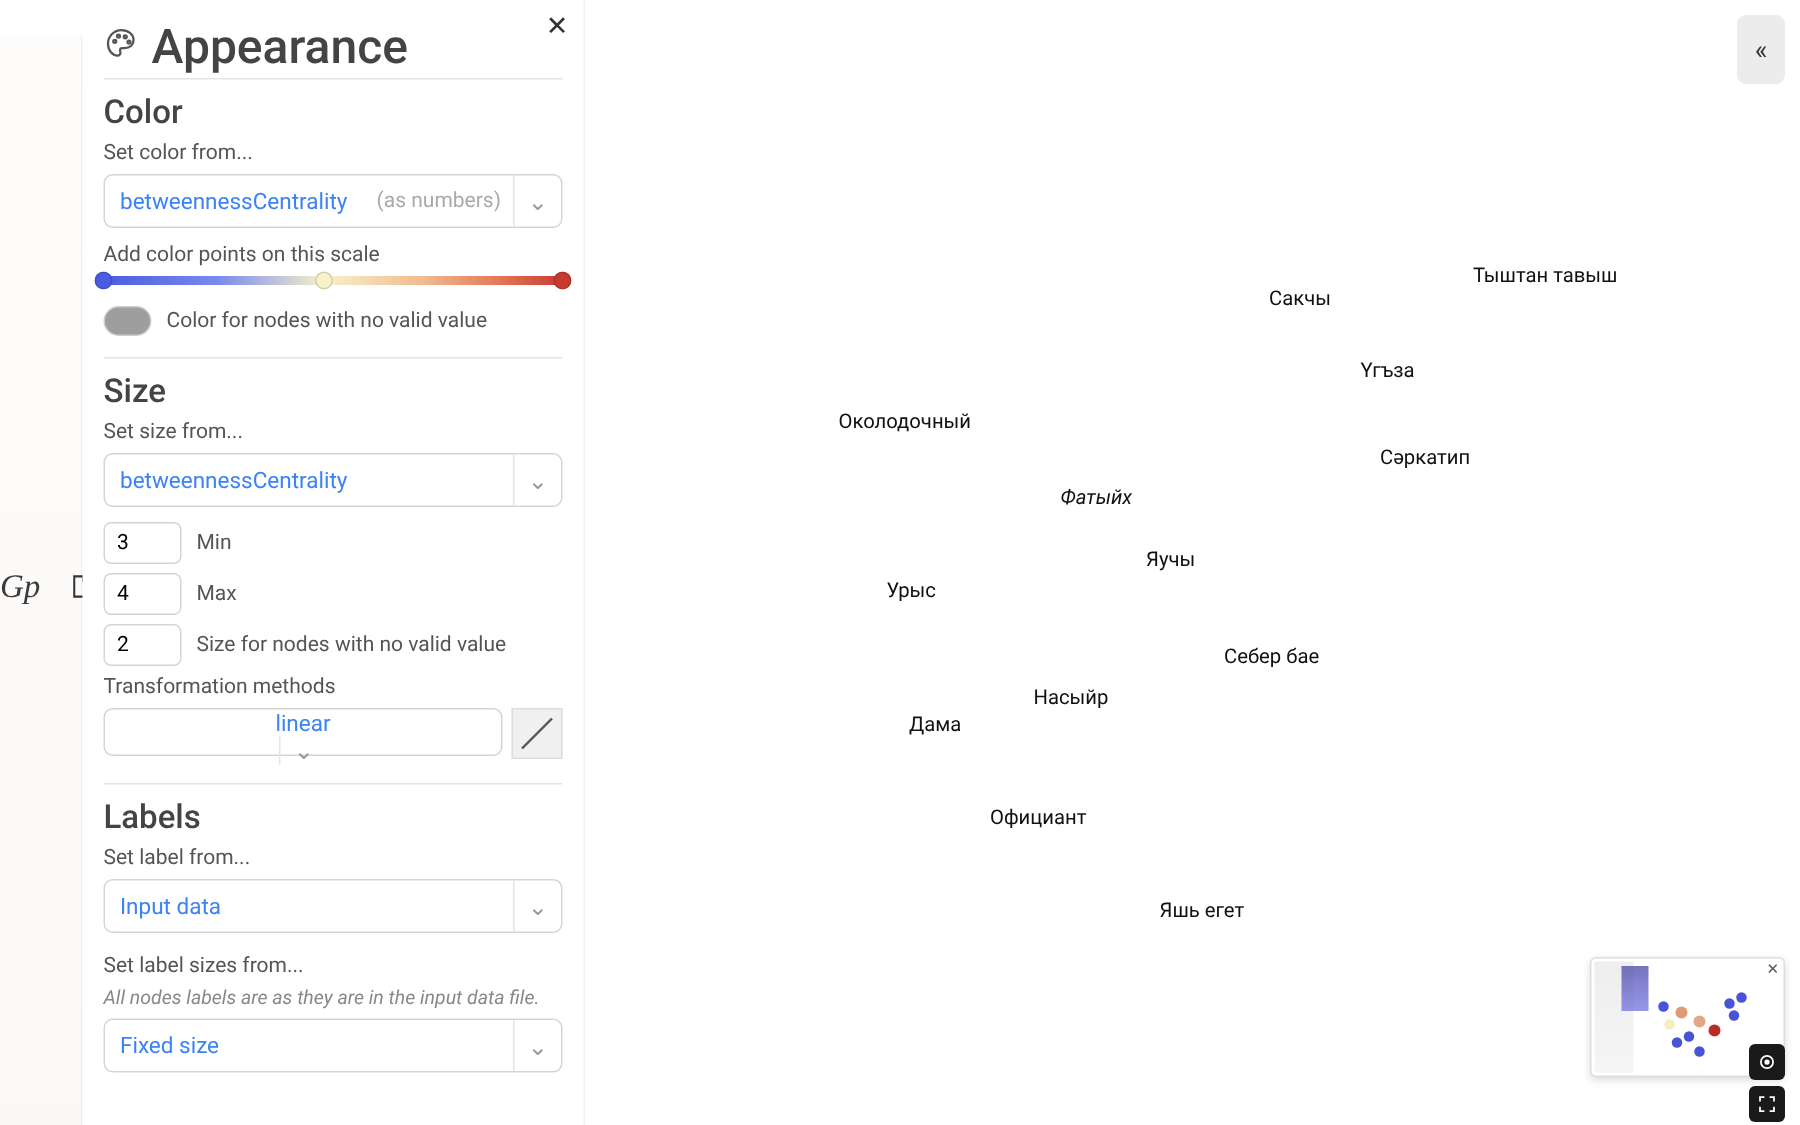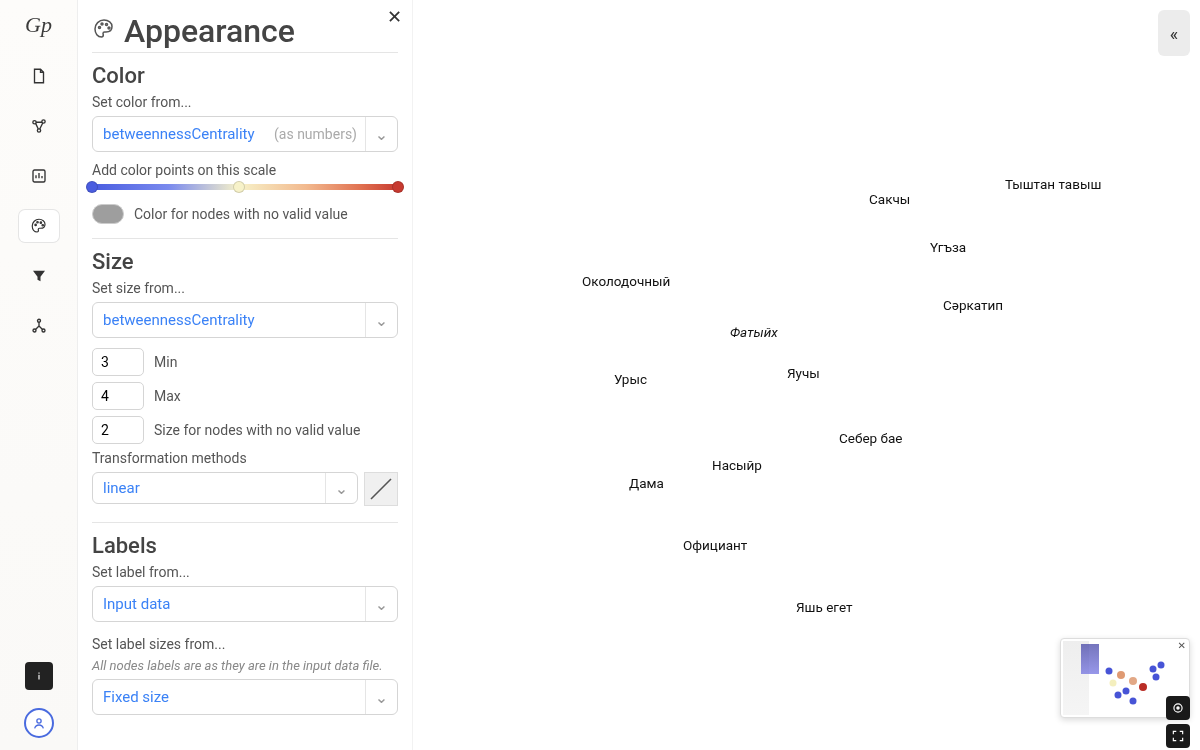"Gp" .iconbar { flex-direction: column -> row; margin-top: none -> 24px; width: 78px -> 55px }
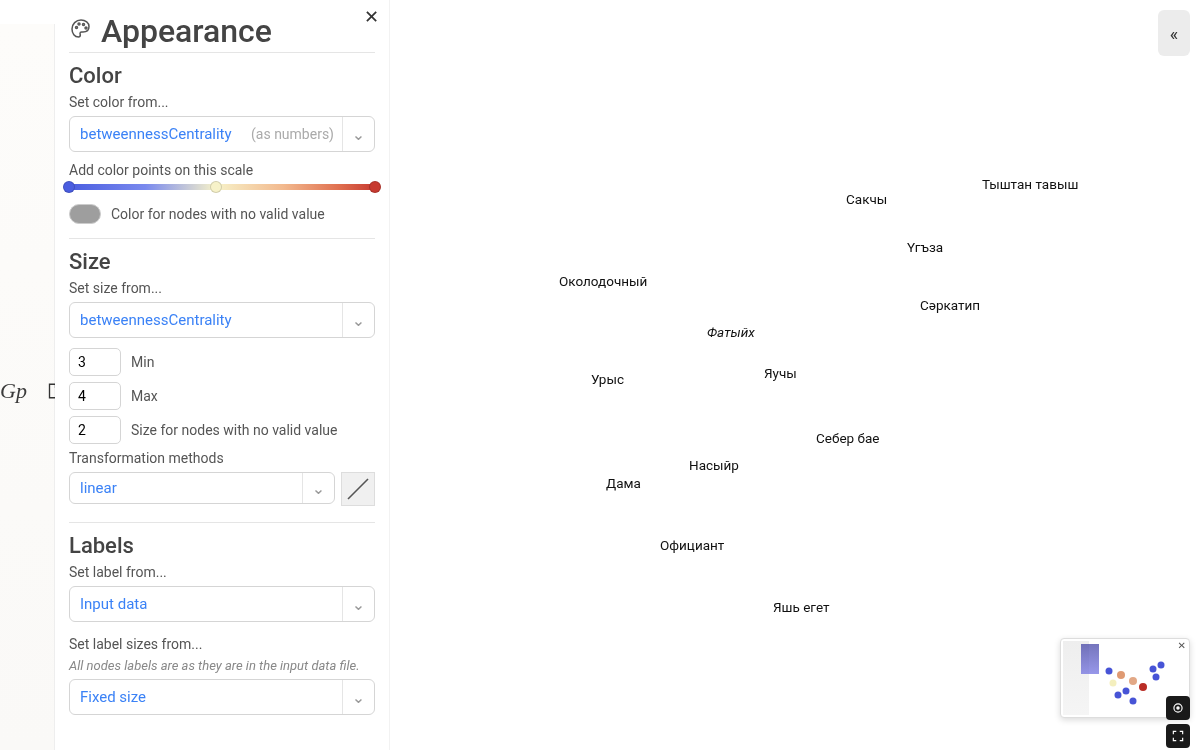"Урыс" span.nodelbl { top: 371px -> 386px }
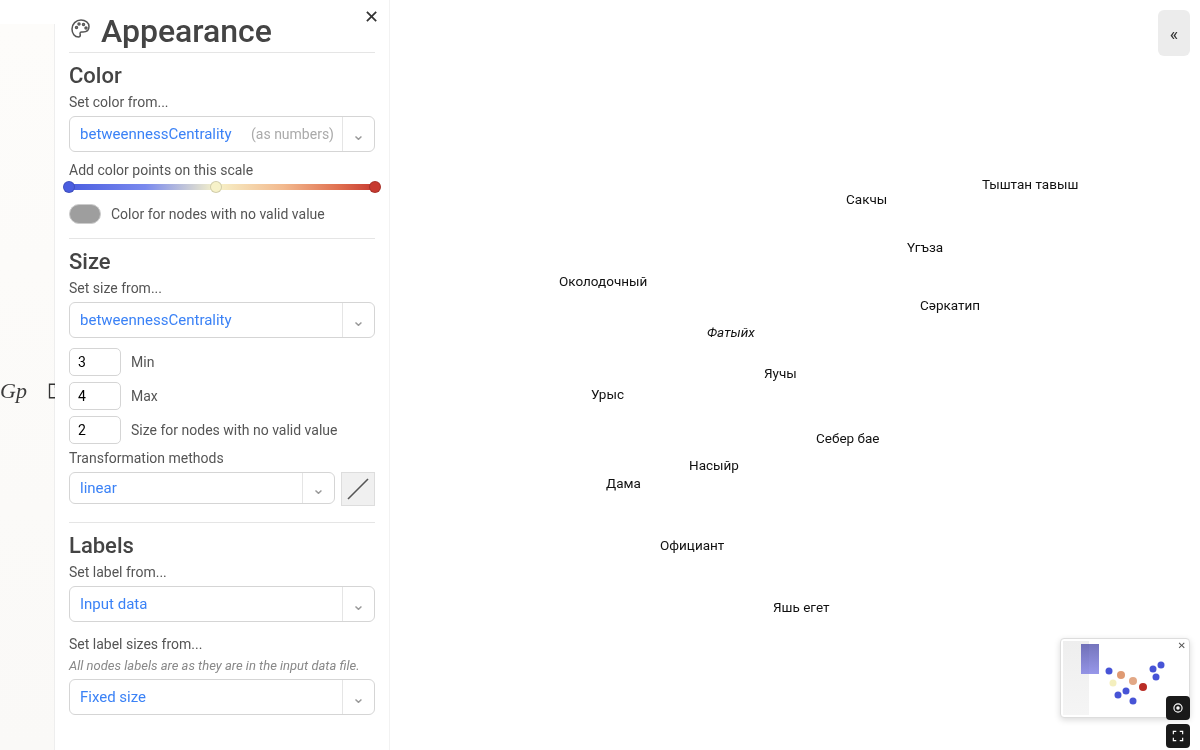"linear" .select.sm { flex-direction: none -> column }
